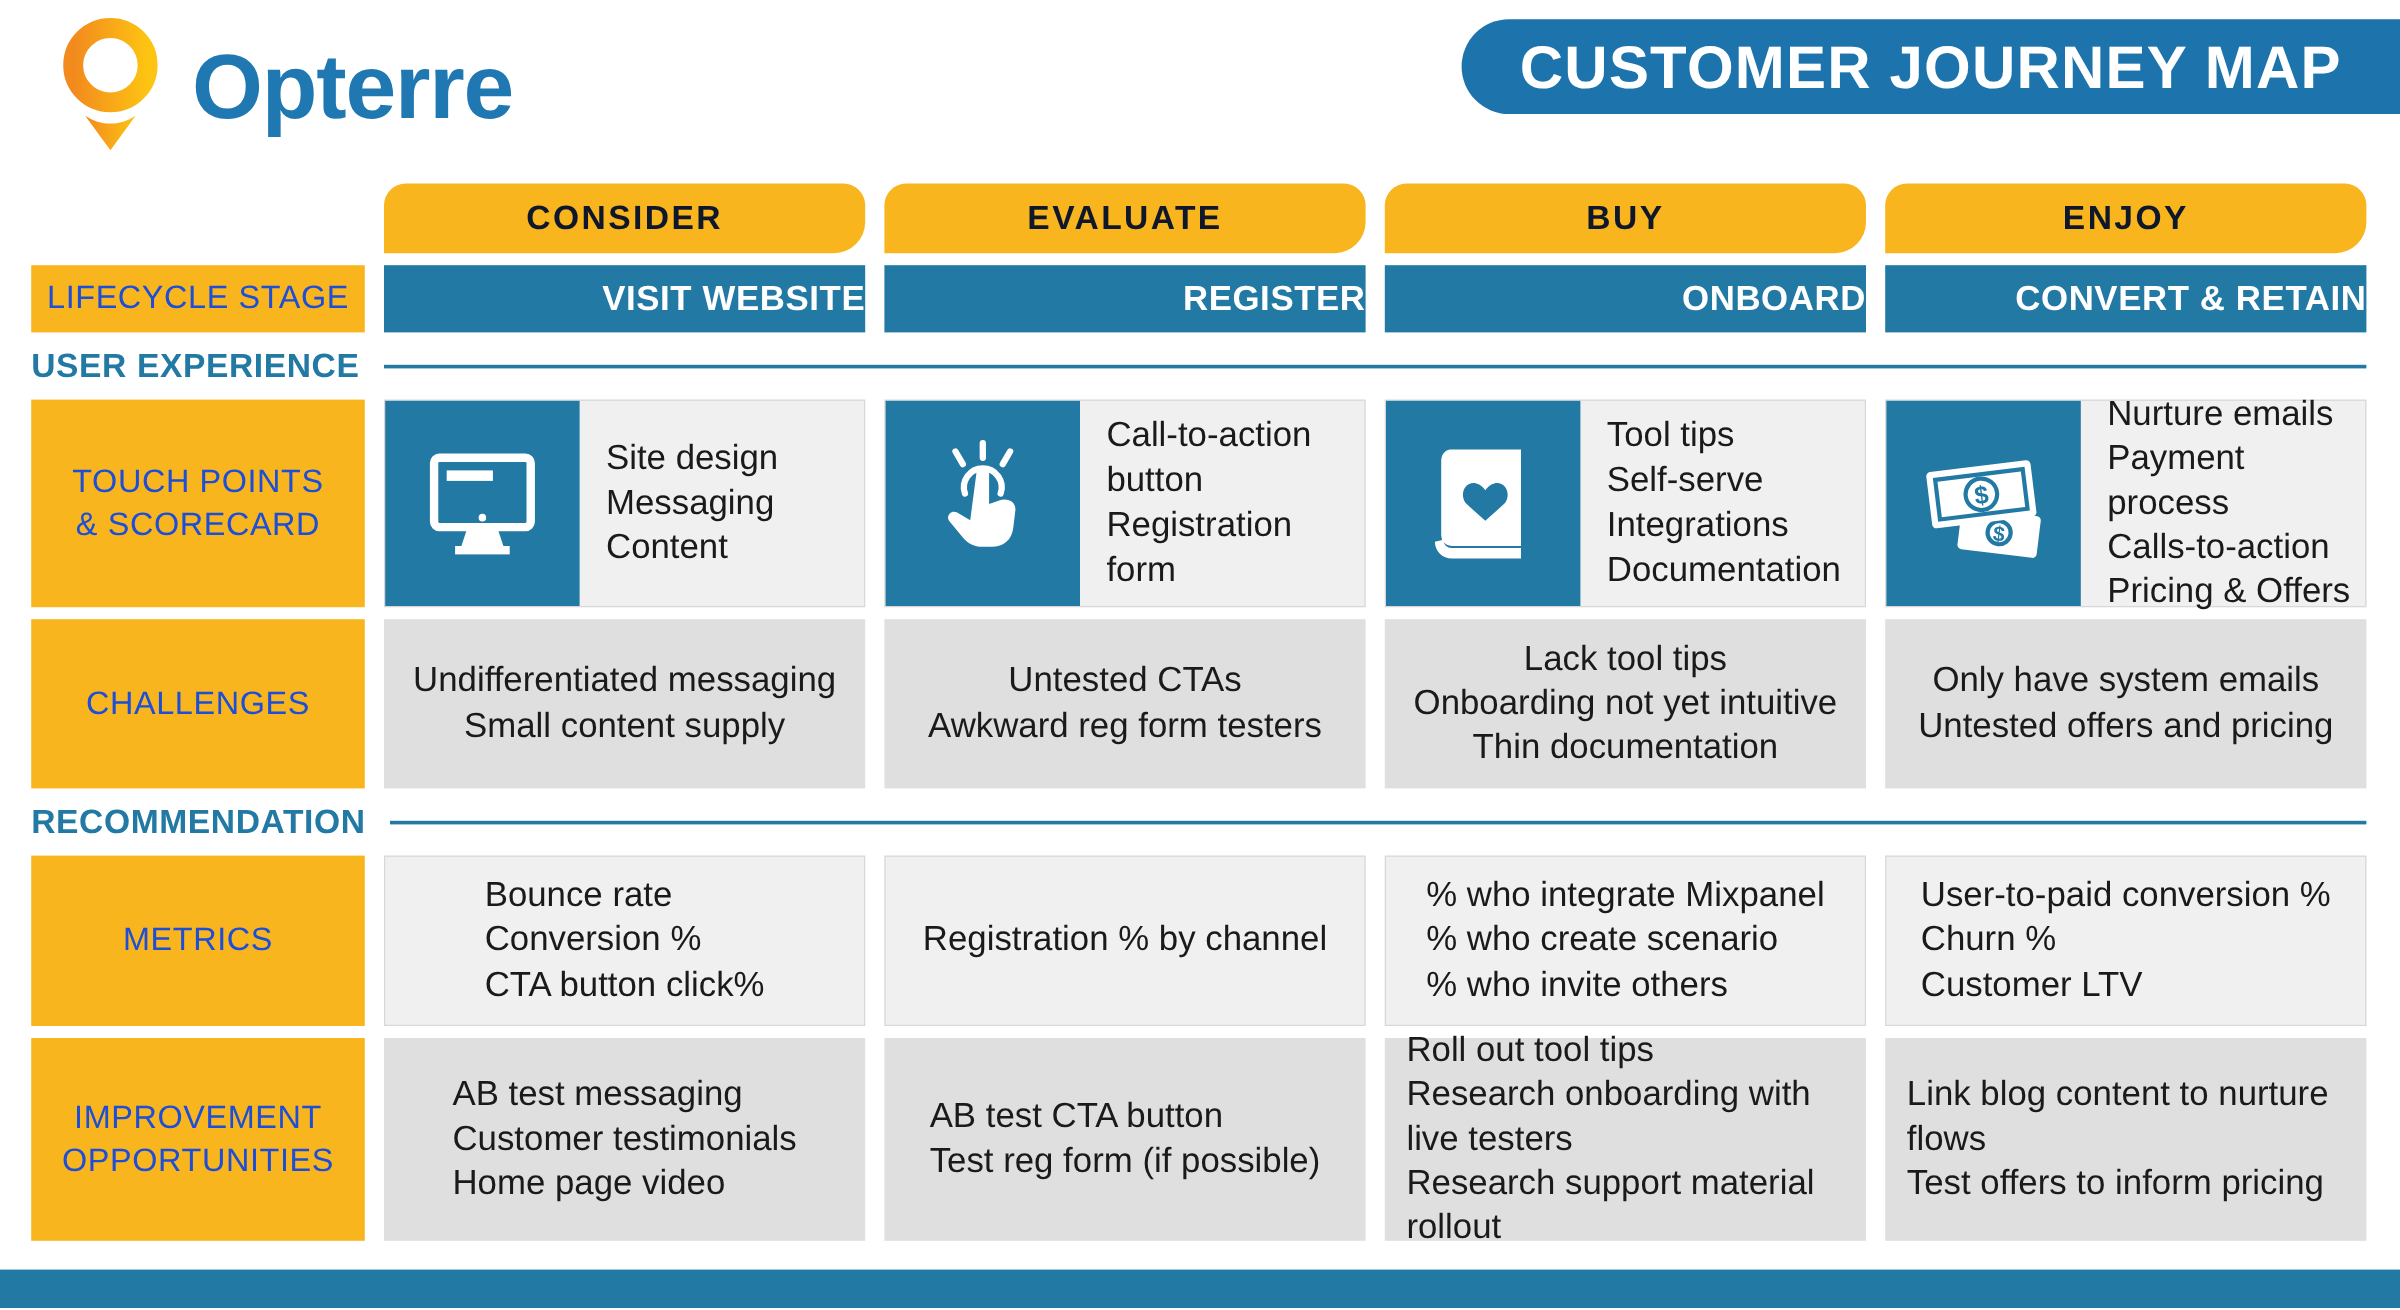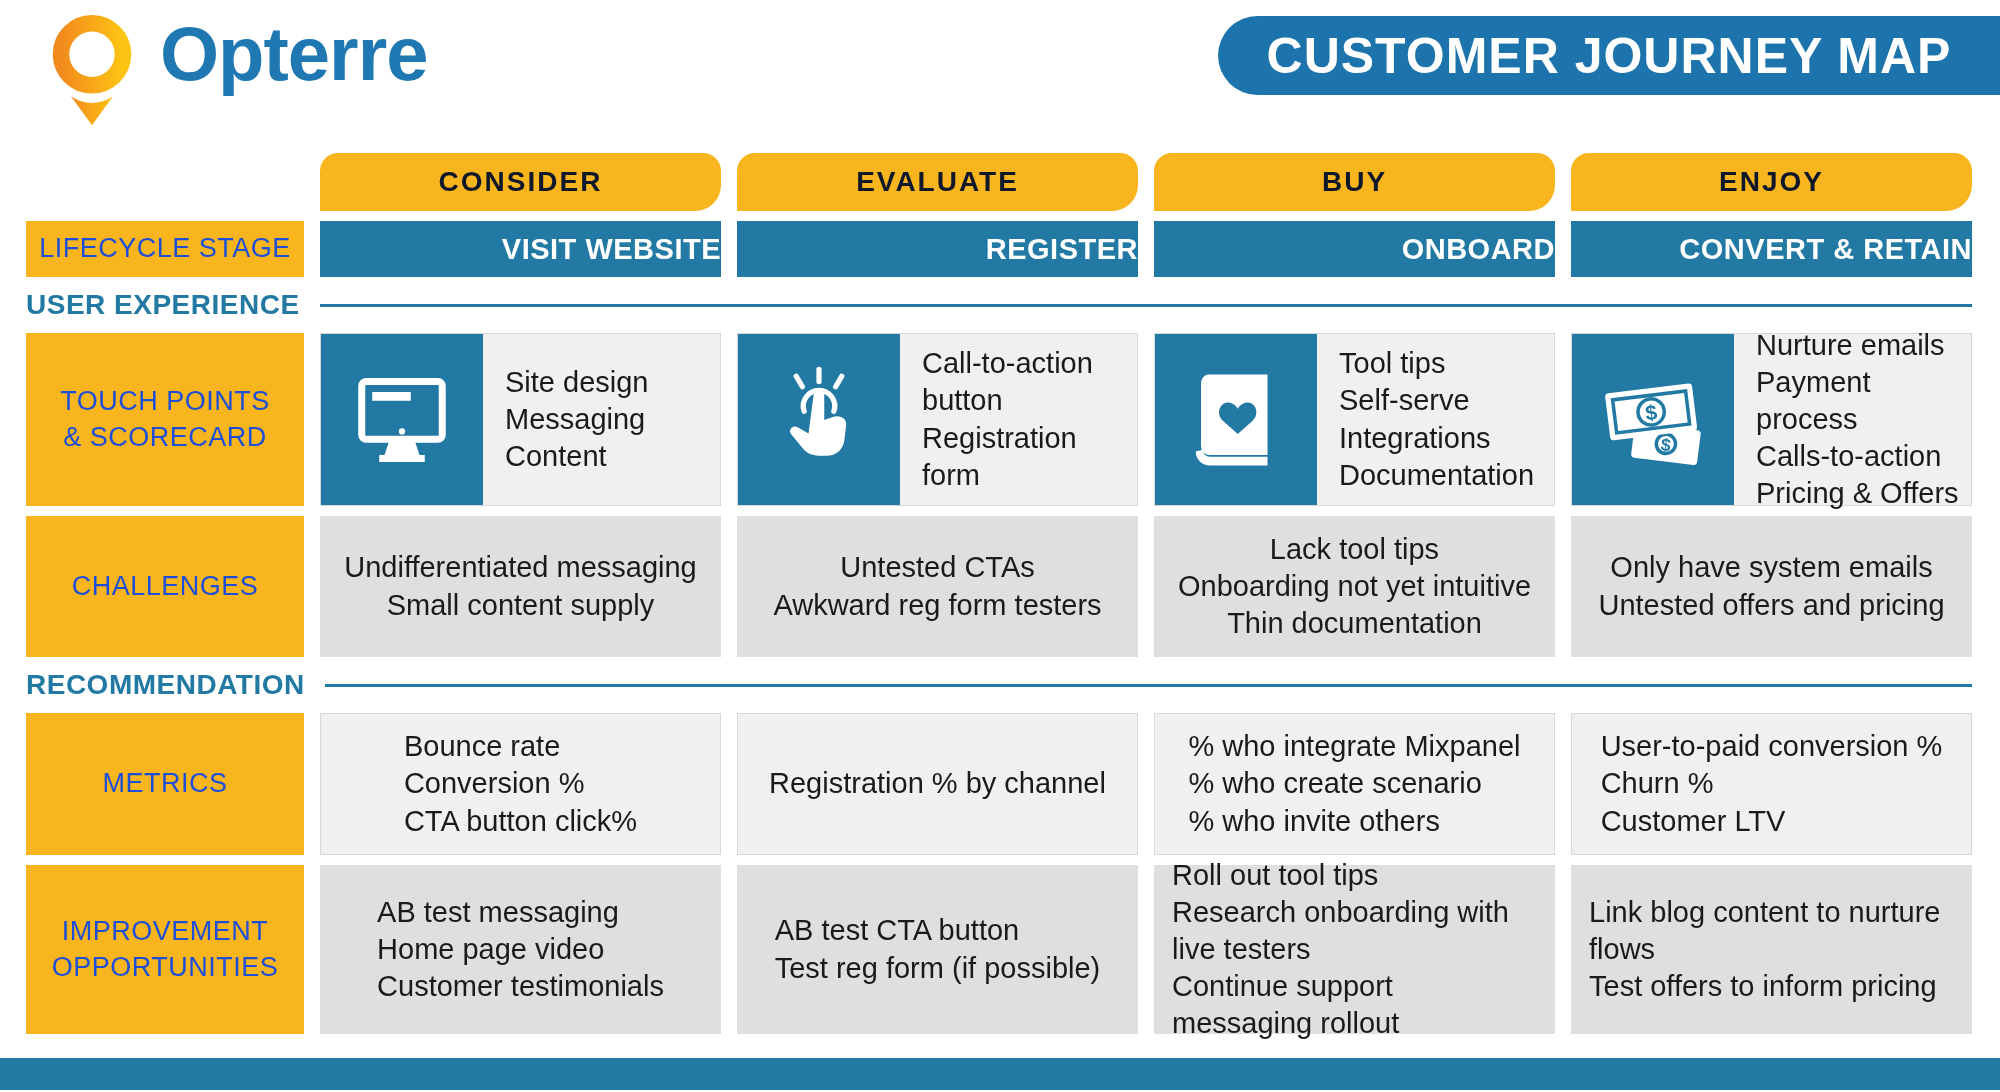"Opterre" .logo { align-items: flex-start -> center }
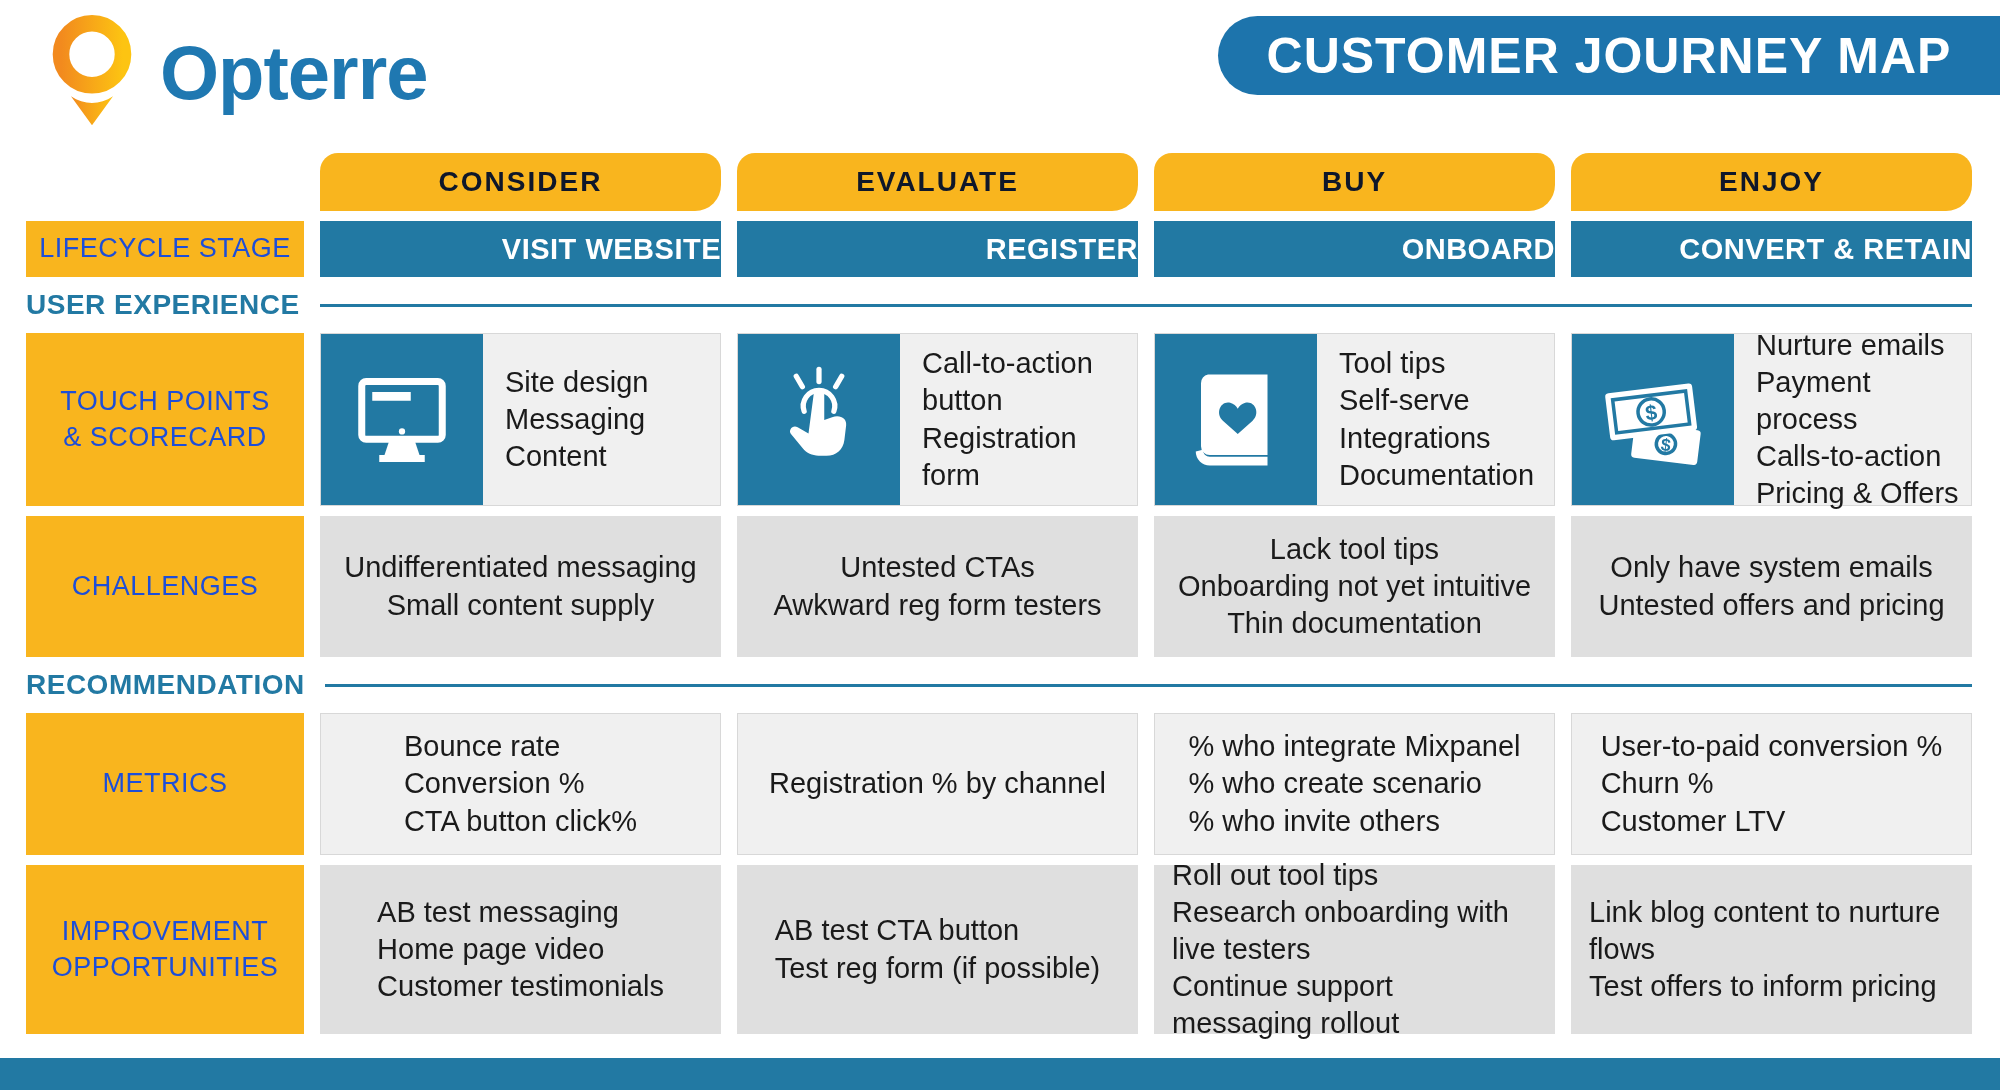"Home page video" div.line-item { order: before "Customer testimonials" -> after "Customer testimonials" }
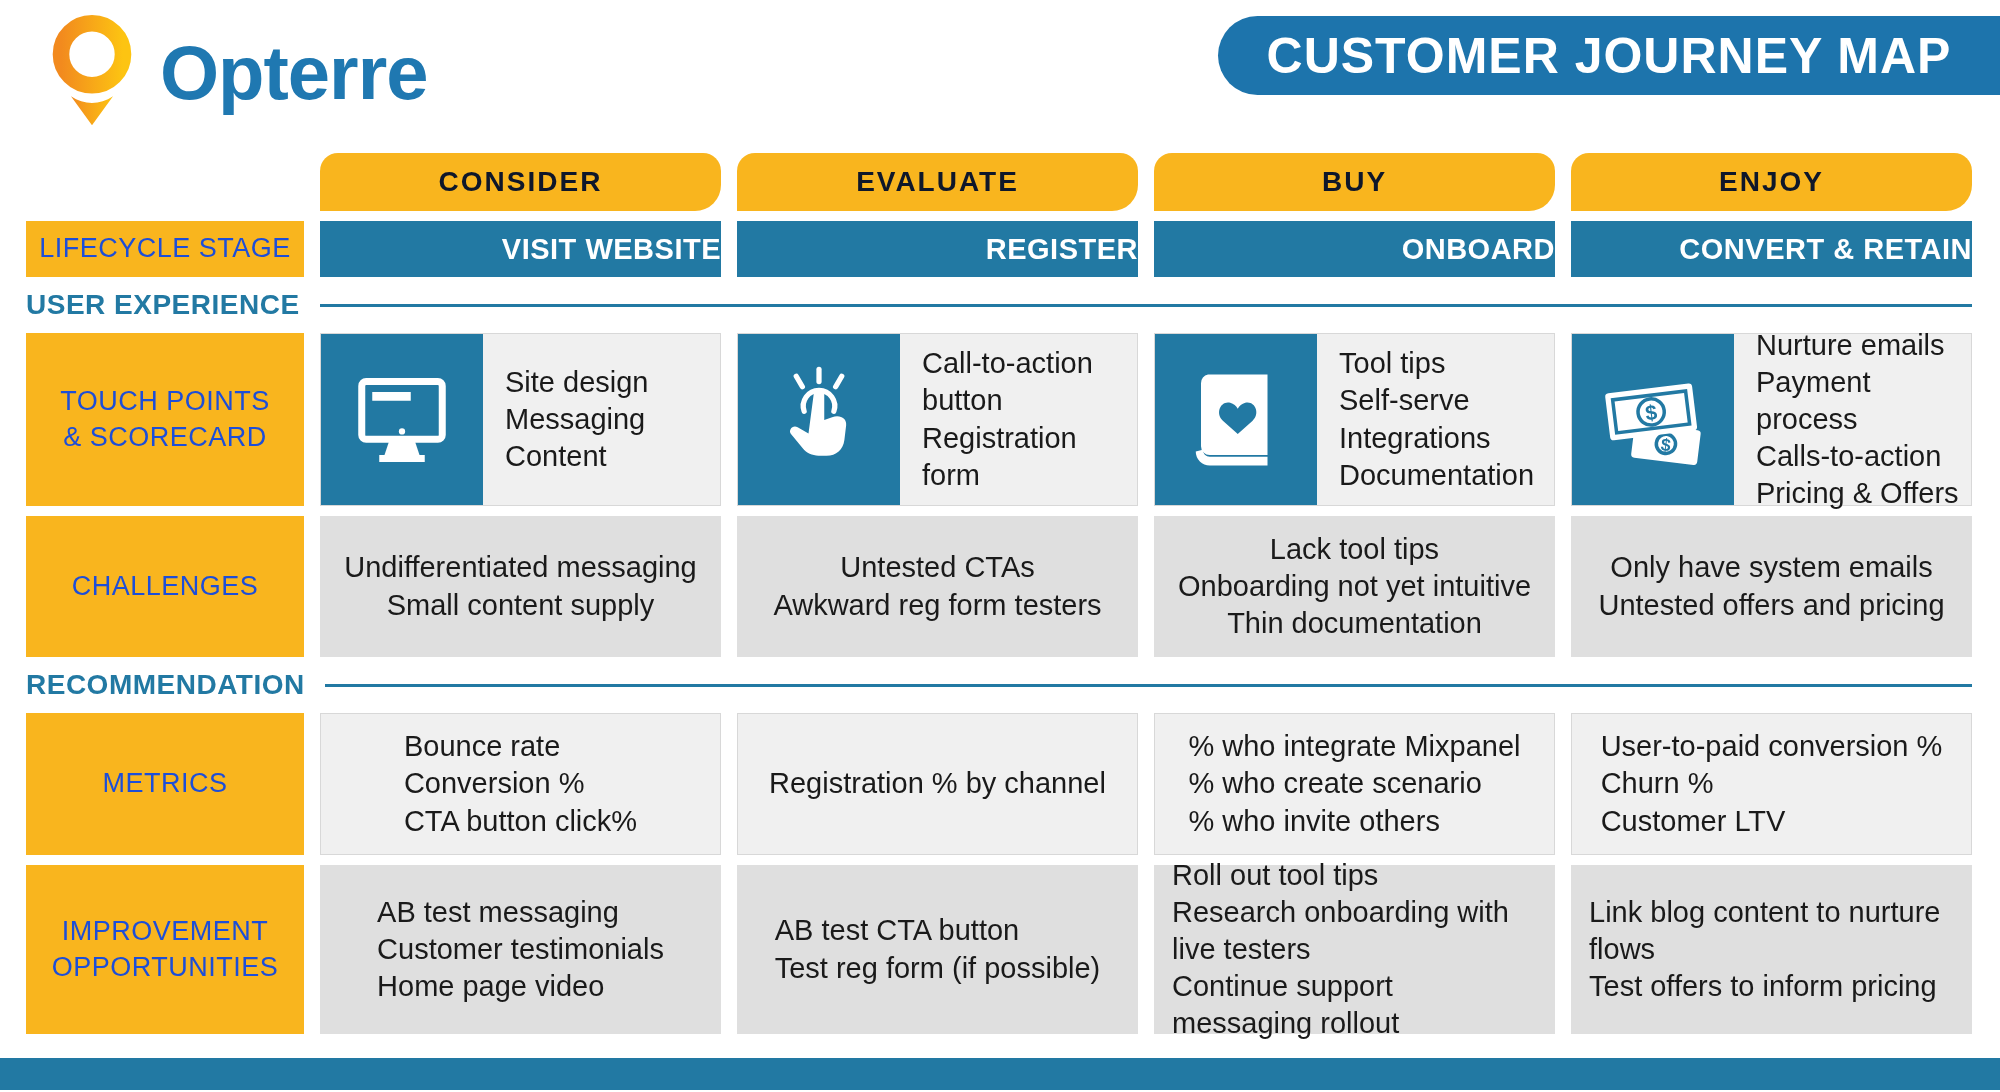"Continue support messaging rollout" div.line-item { text: Continue support messaging -> Research support material }
